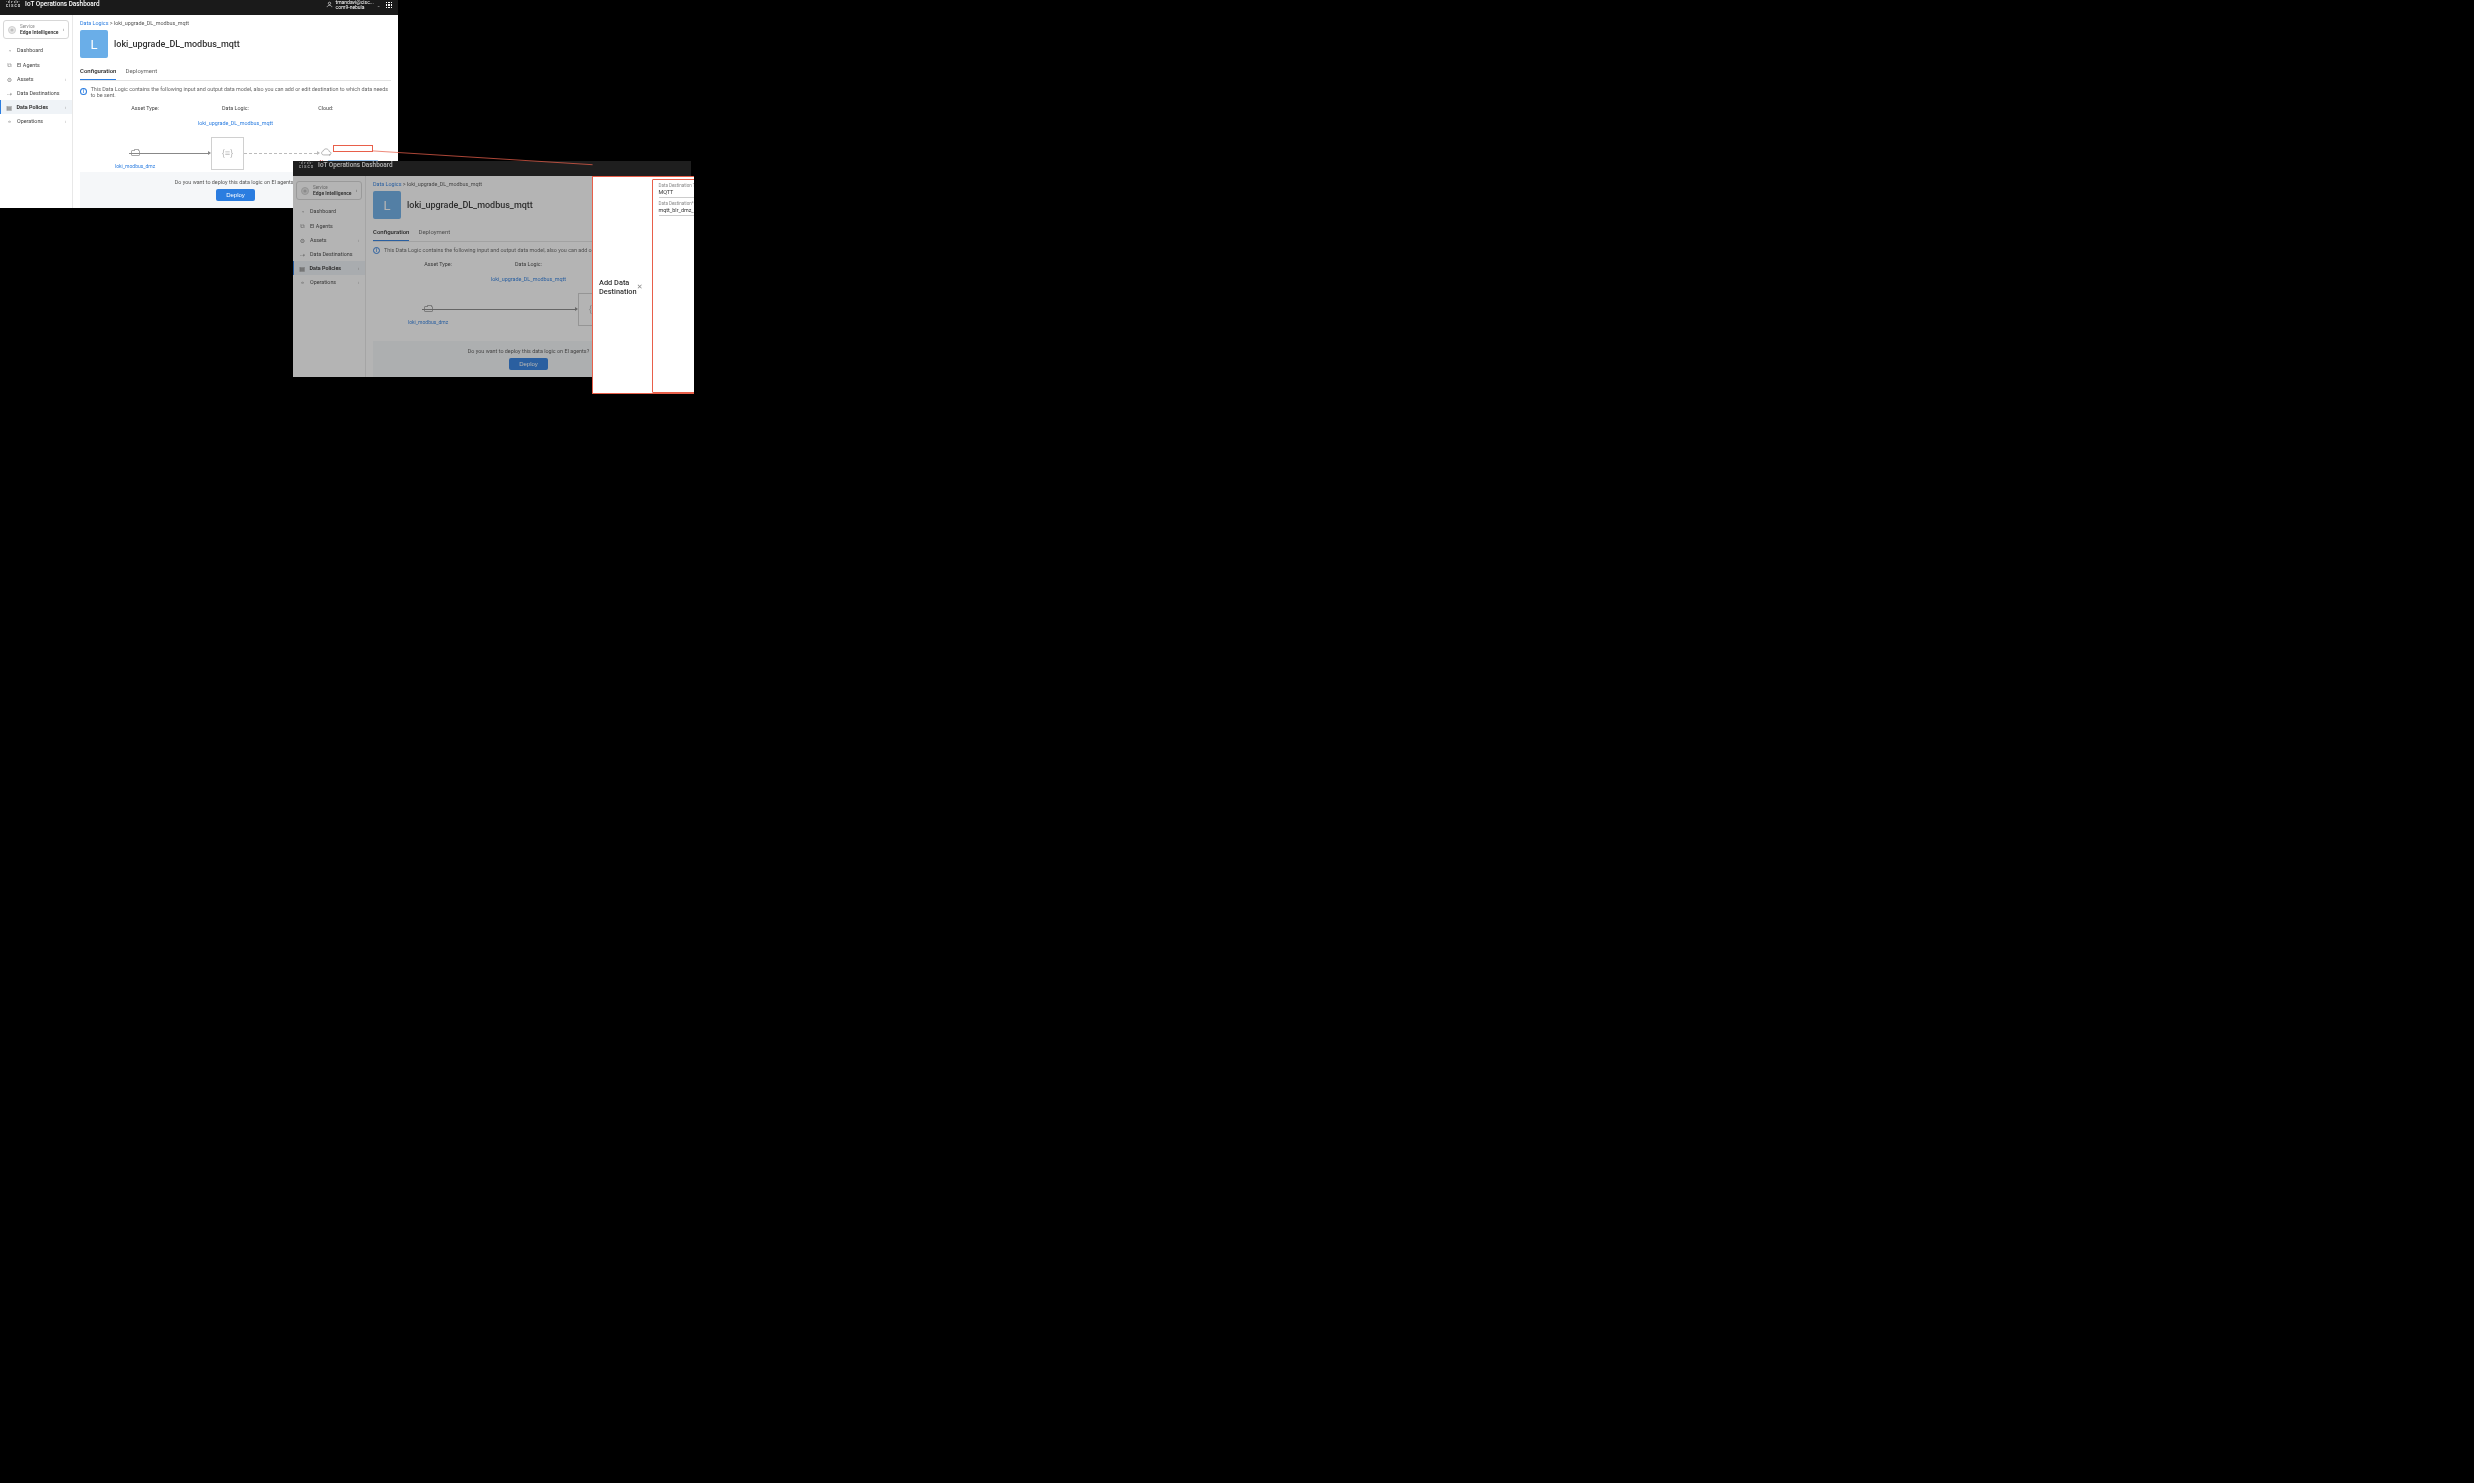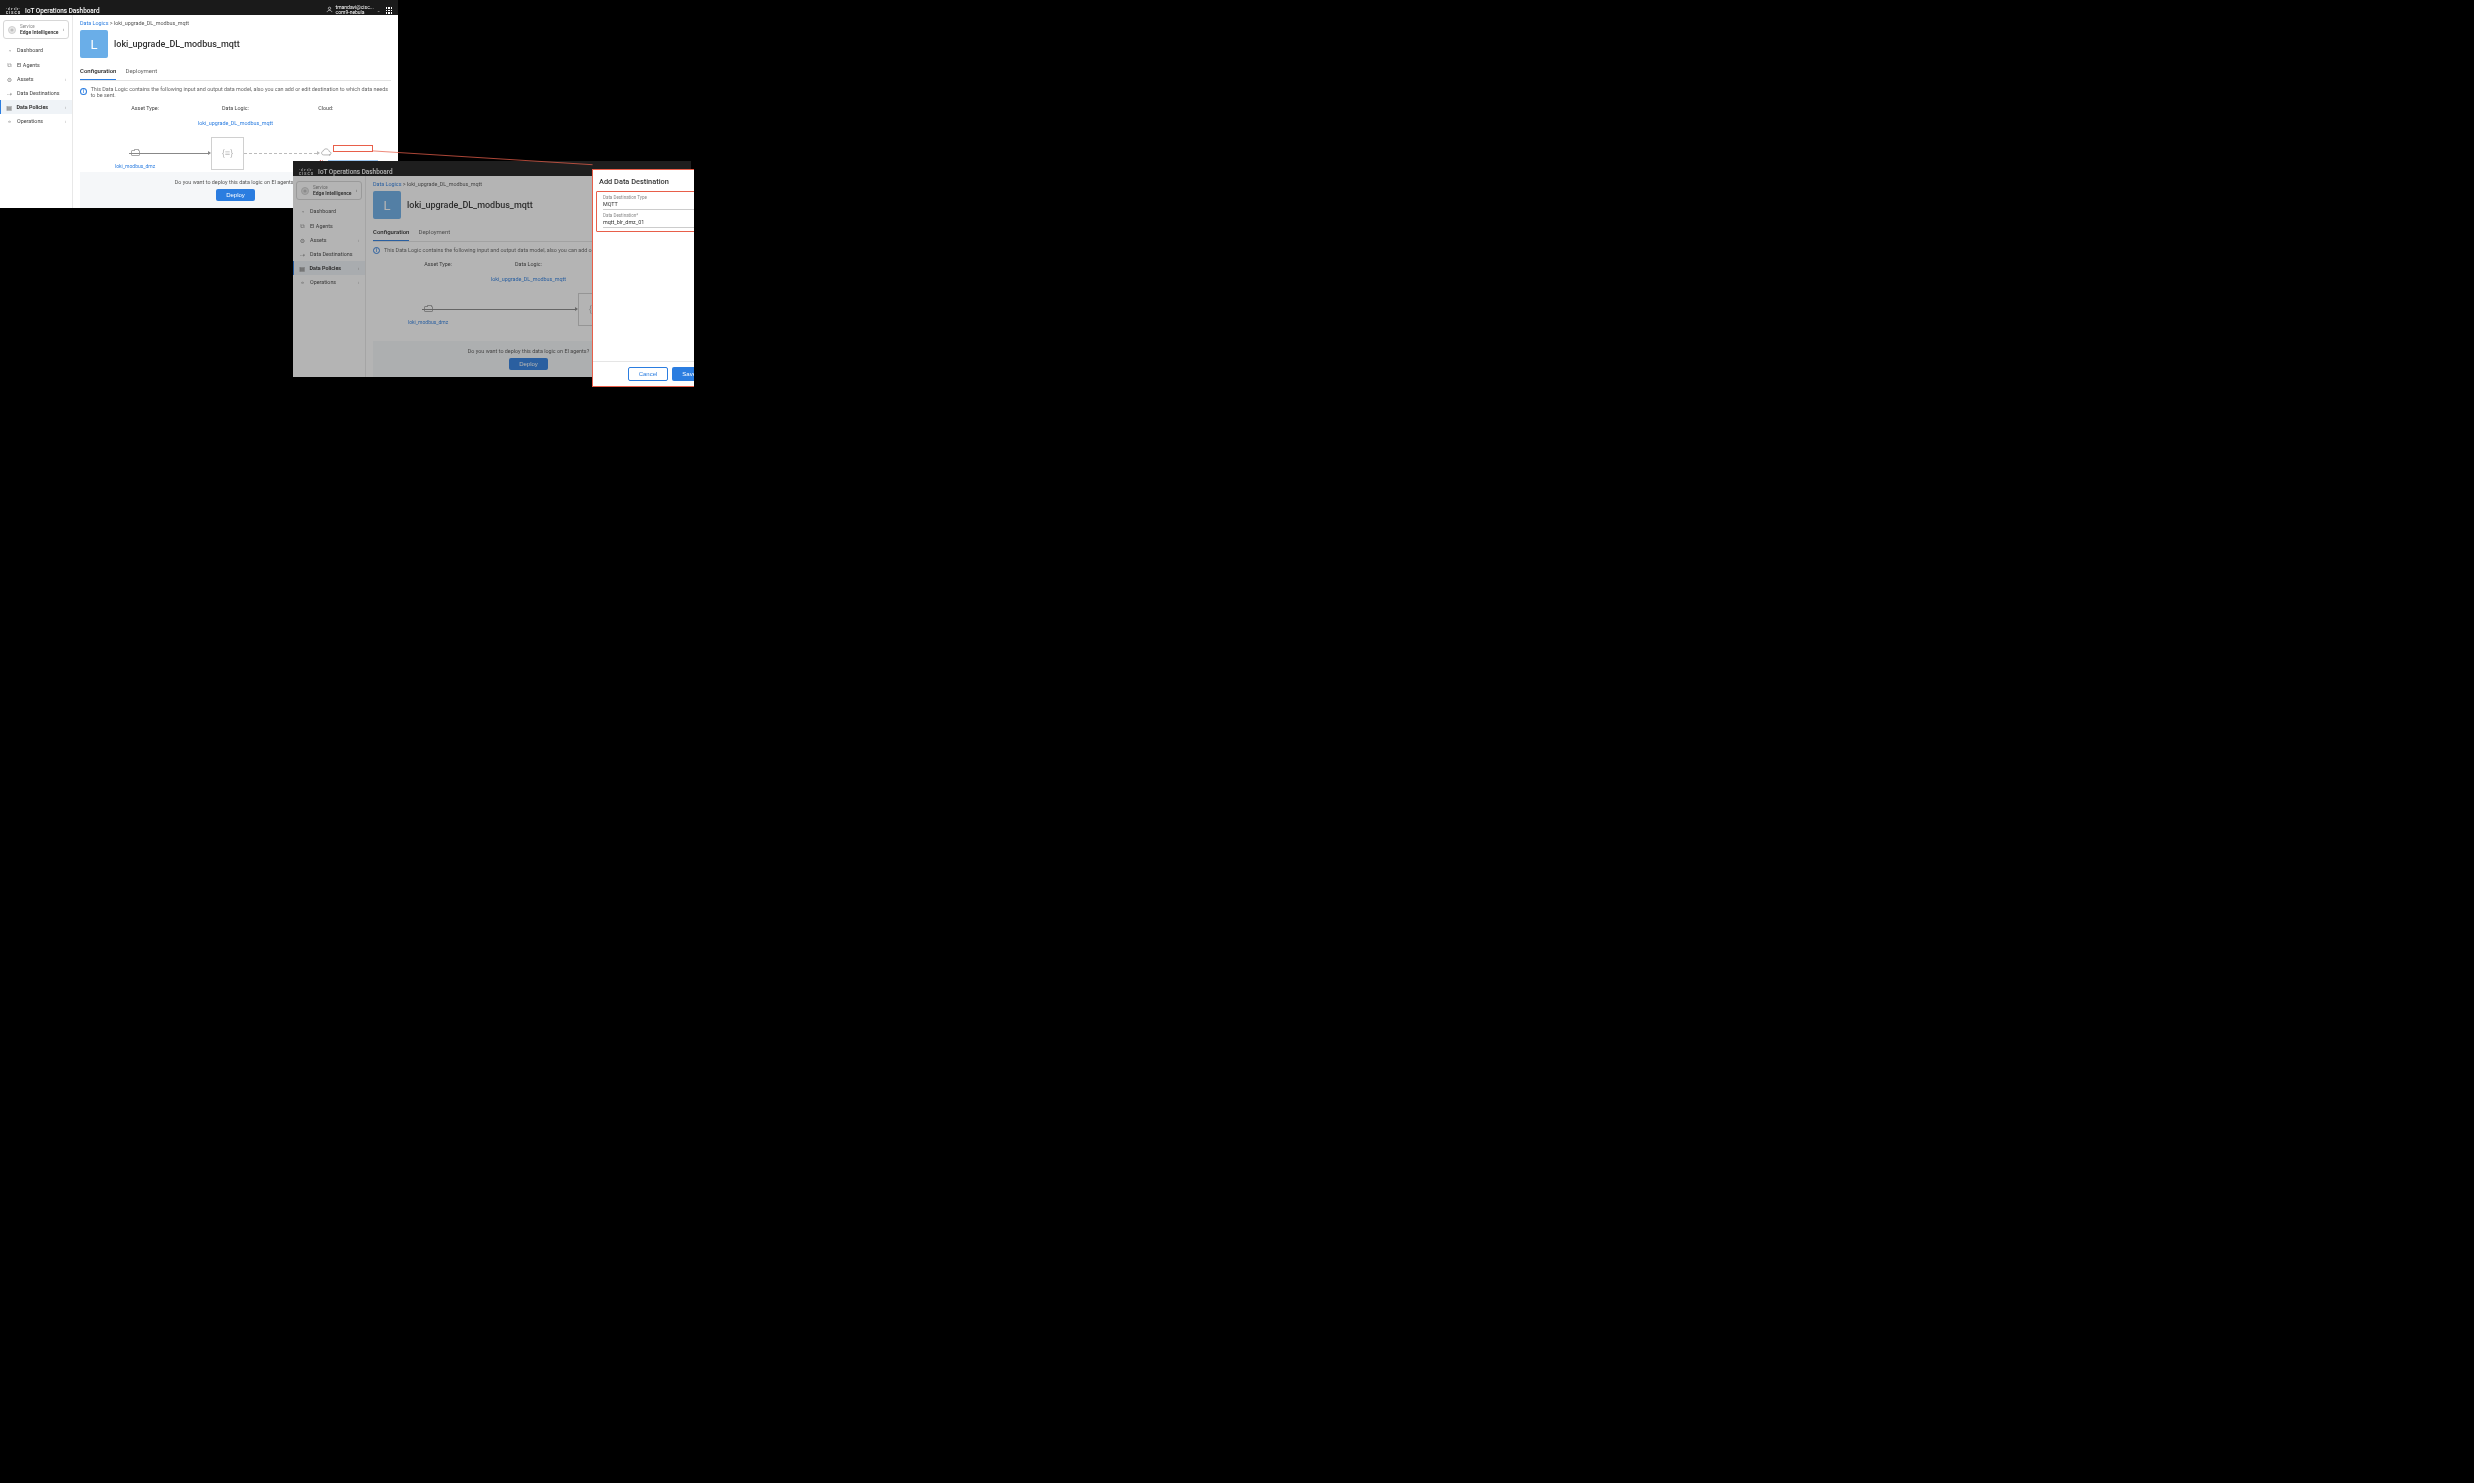"IoT Operations Dashboard" .topbar { align-items: flex-end -> flex-start }
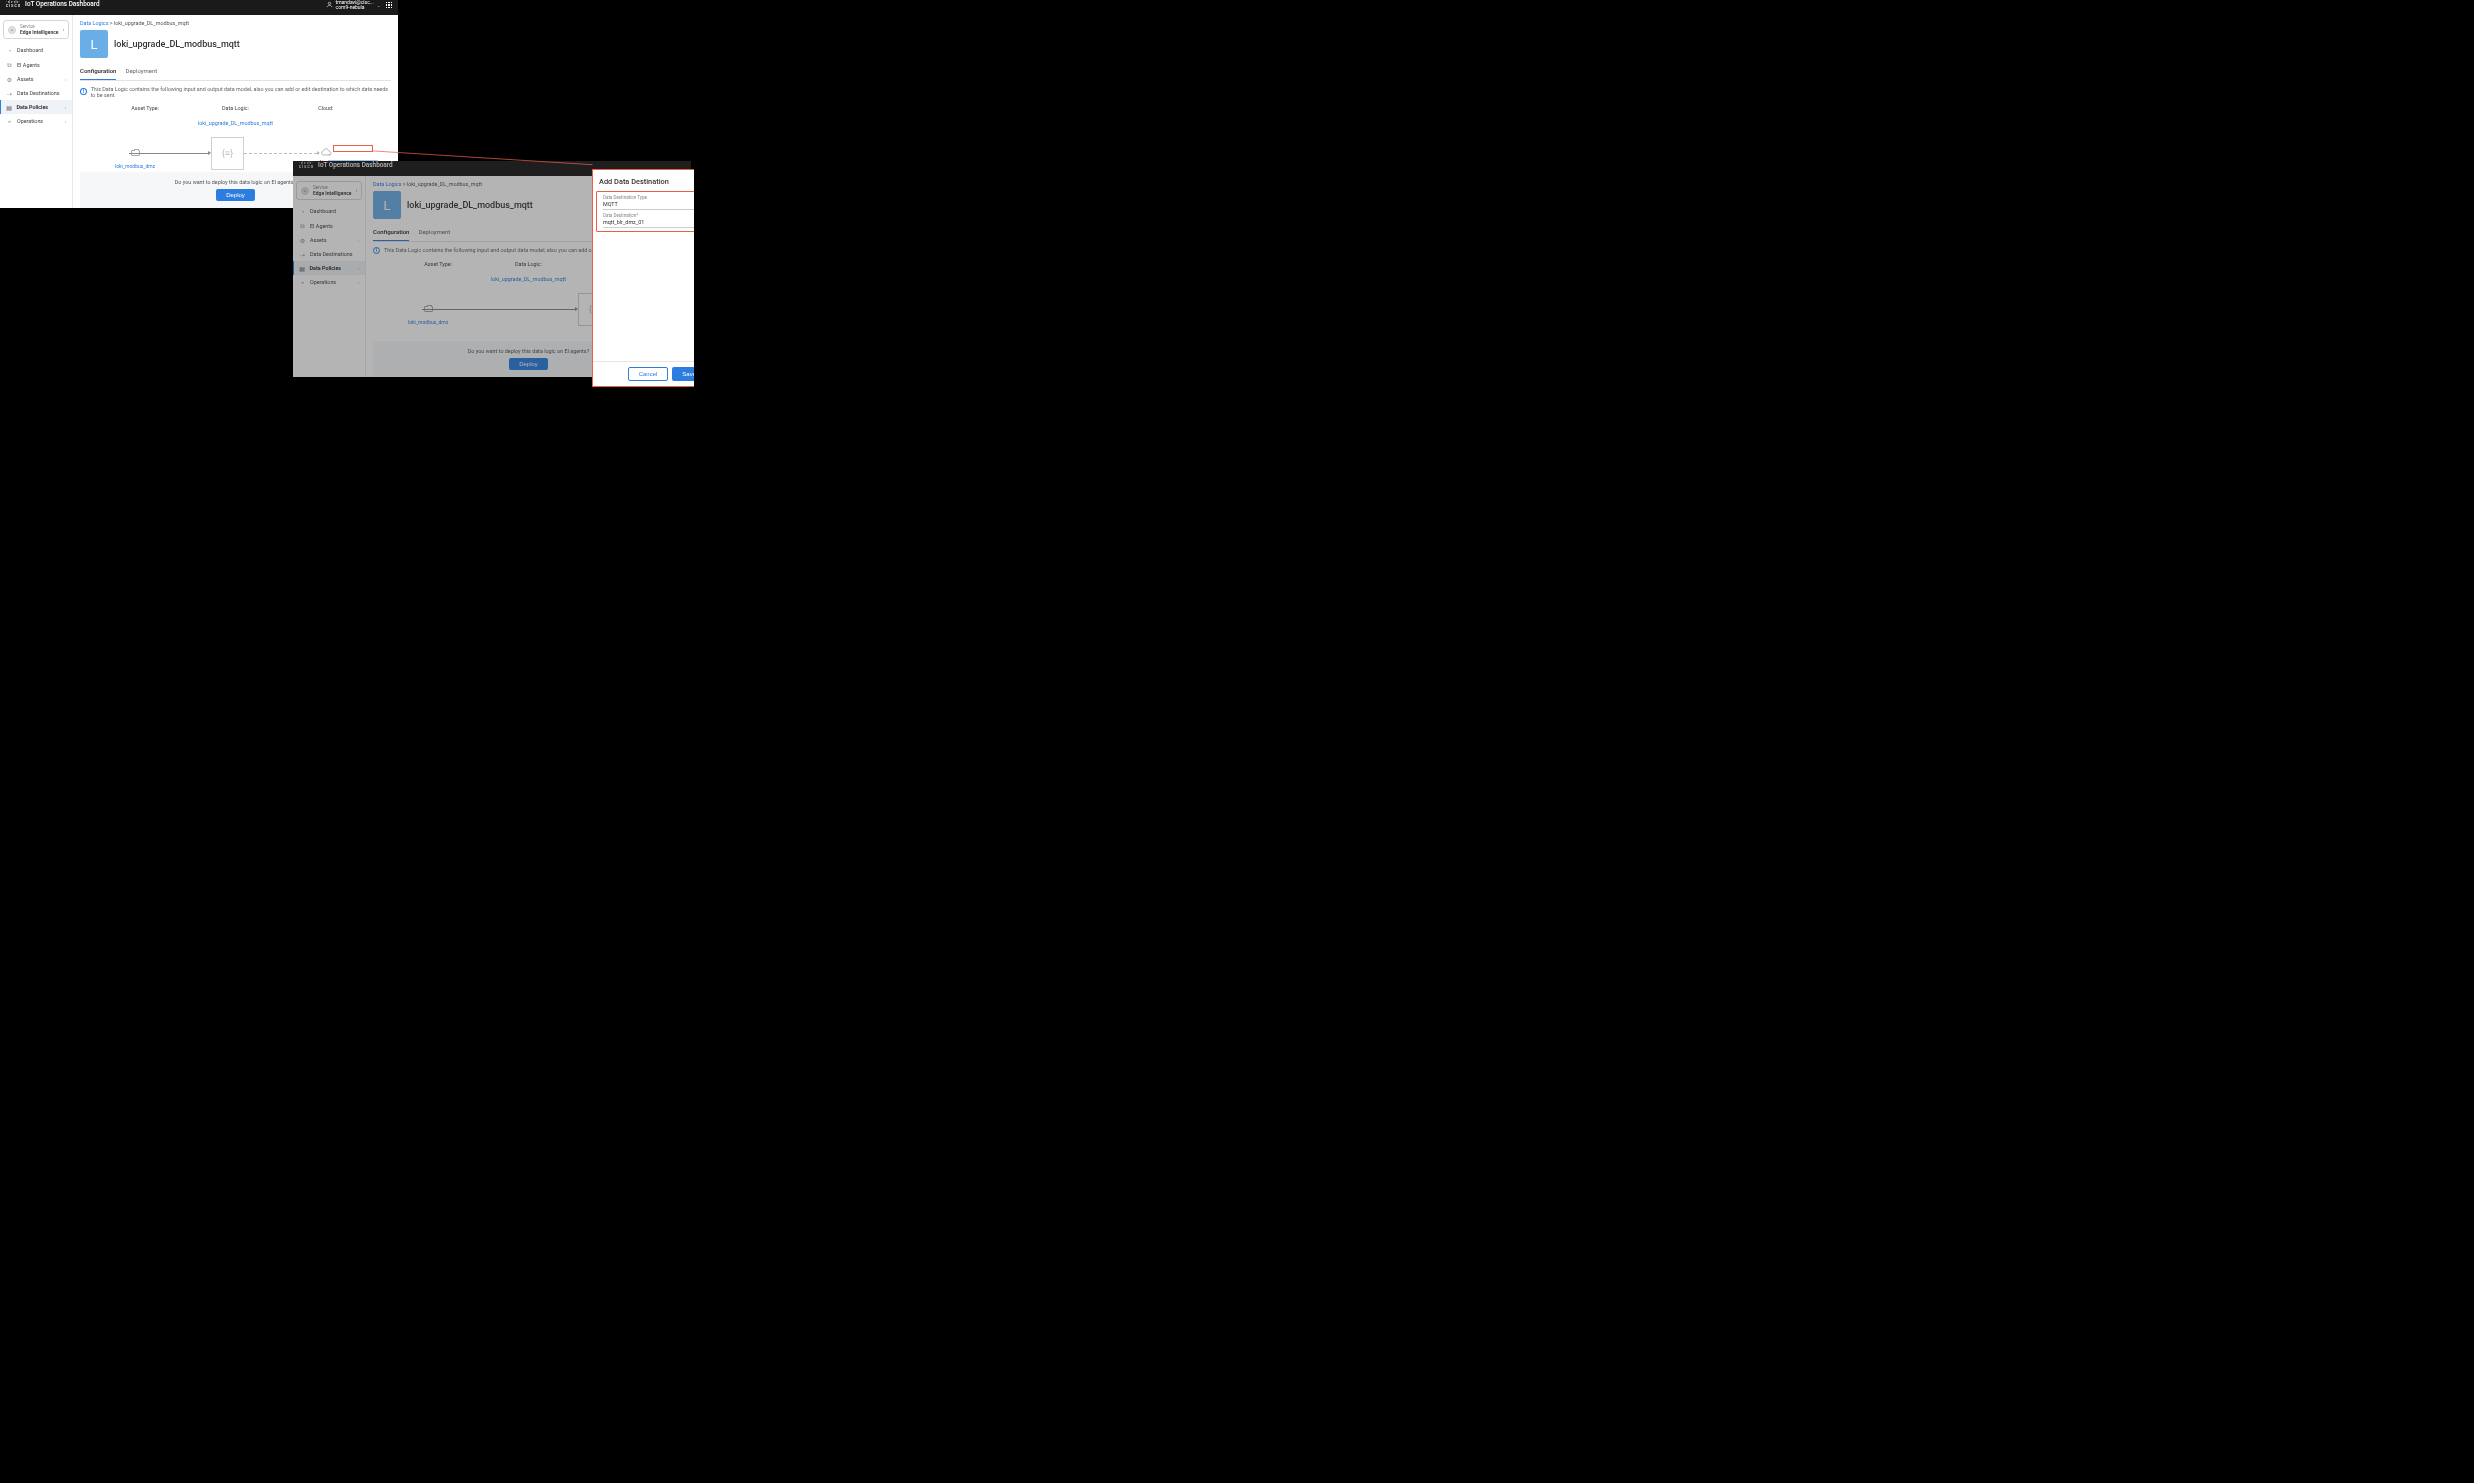"Add Data Destination" .side-panel { flex-direction: column -> row; top: 170px -> 177px }
